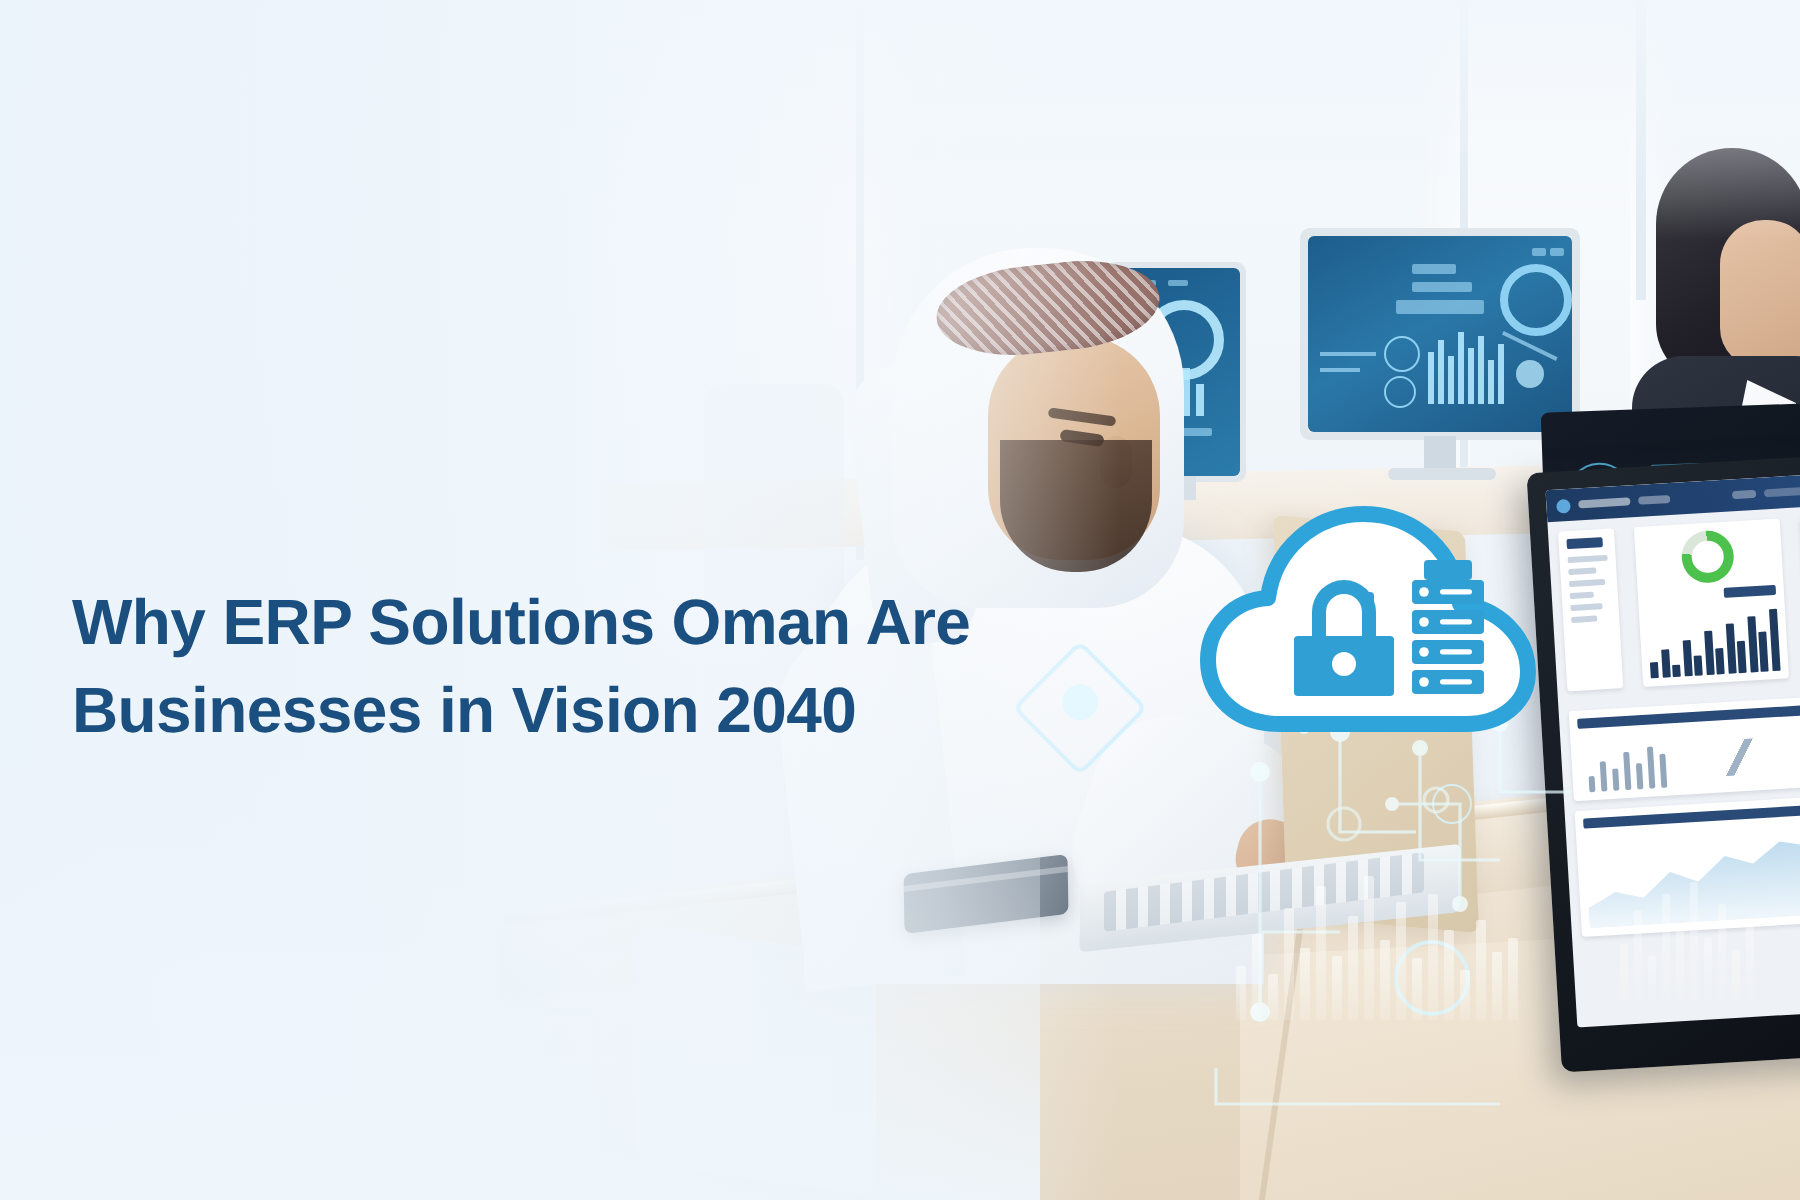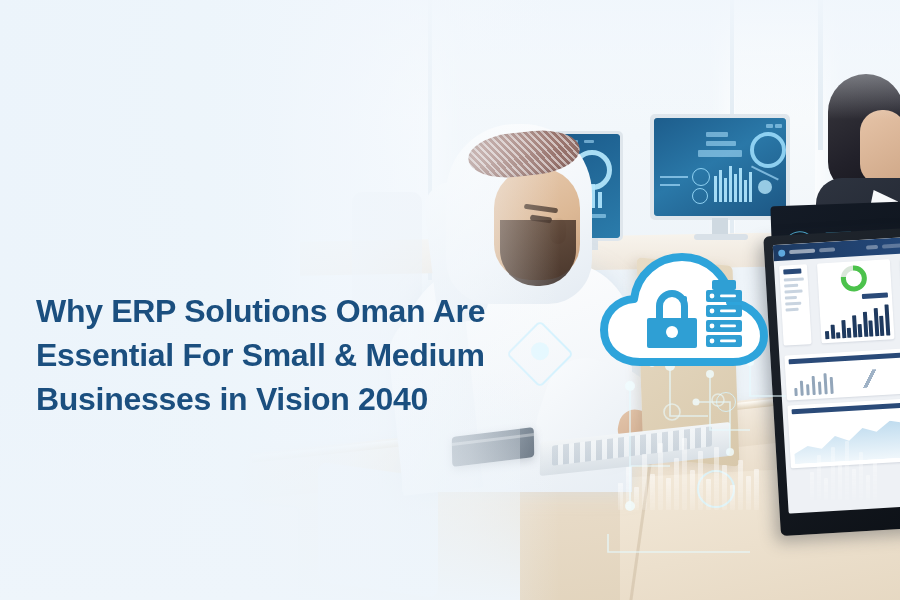"Essential For Small & Medium" span.ln { html: <span>Essential For Small &amp; Medium</span> -> none }
